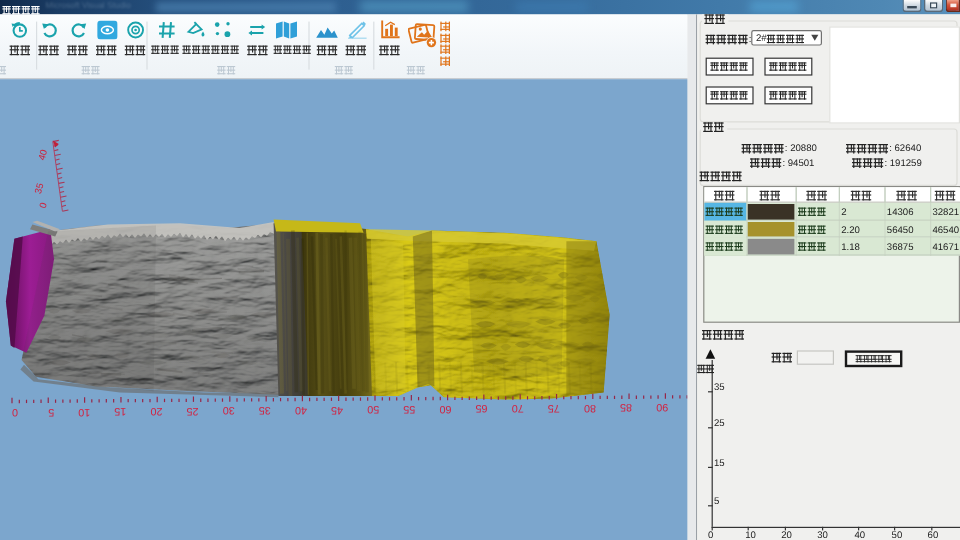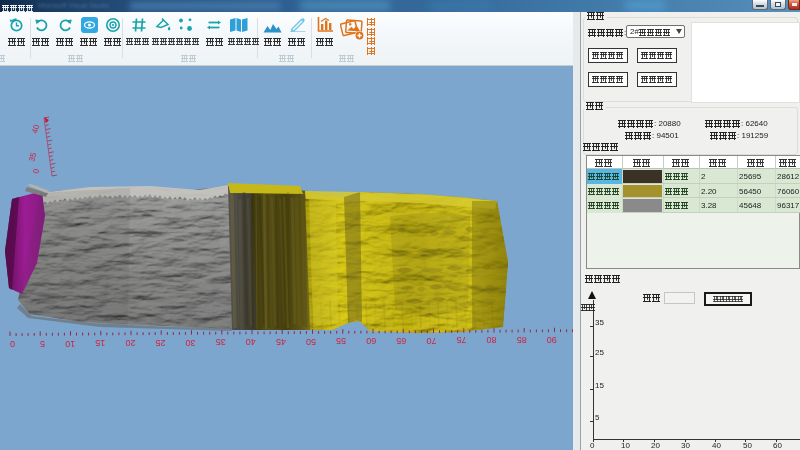"25695" div.abs { text: 25695 -> 14306 }
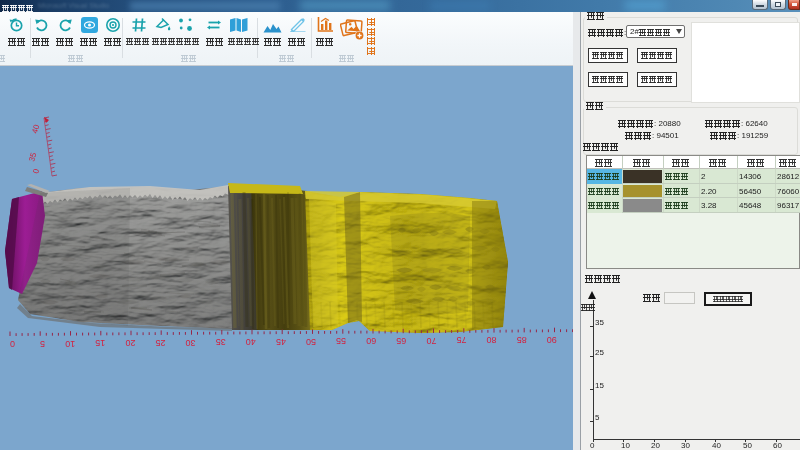"28612" div.abs { text: 28612 -> 32821 }
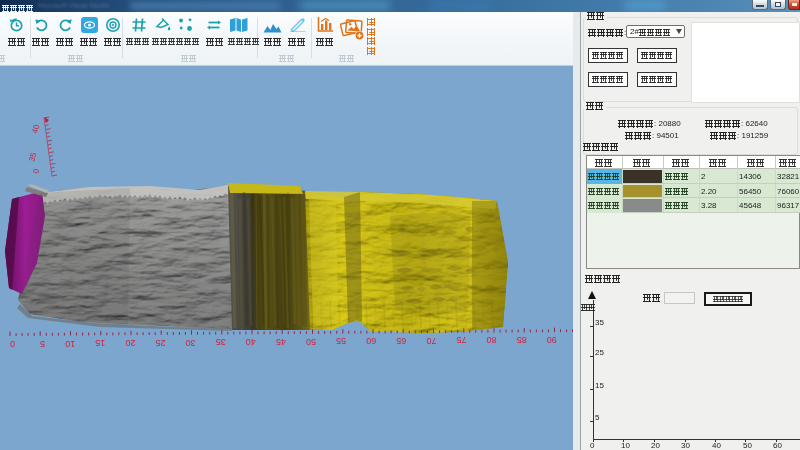"76060" div.abs { text: 76060 -> 46540 }
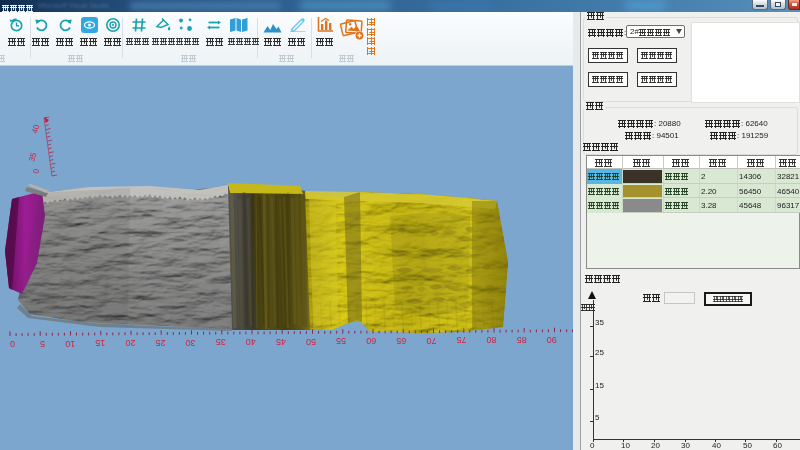"3.28" div.abs { text: 3.28 -> 1.18 }
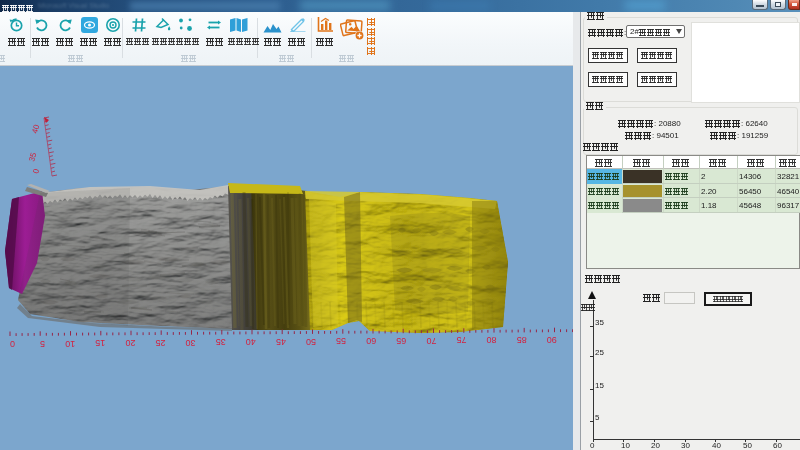"45648" div.abs { text: 45648 -> 36875 }
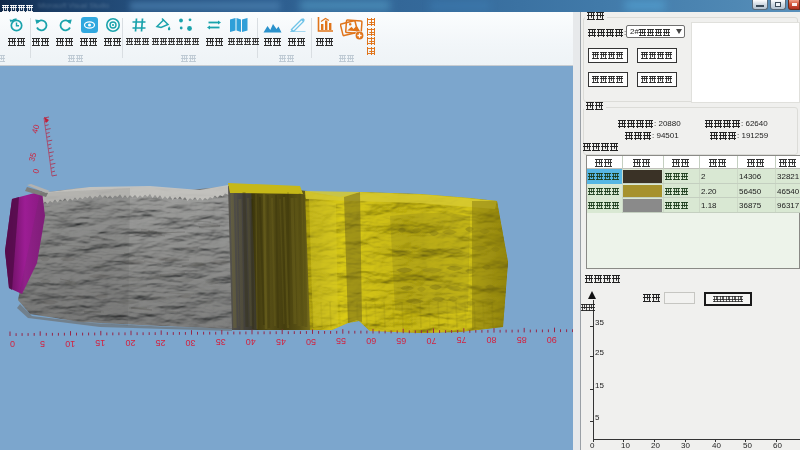"96317" div.abs { text: 96317 -> 41671 }
